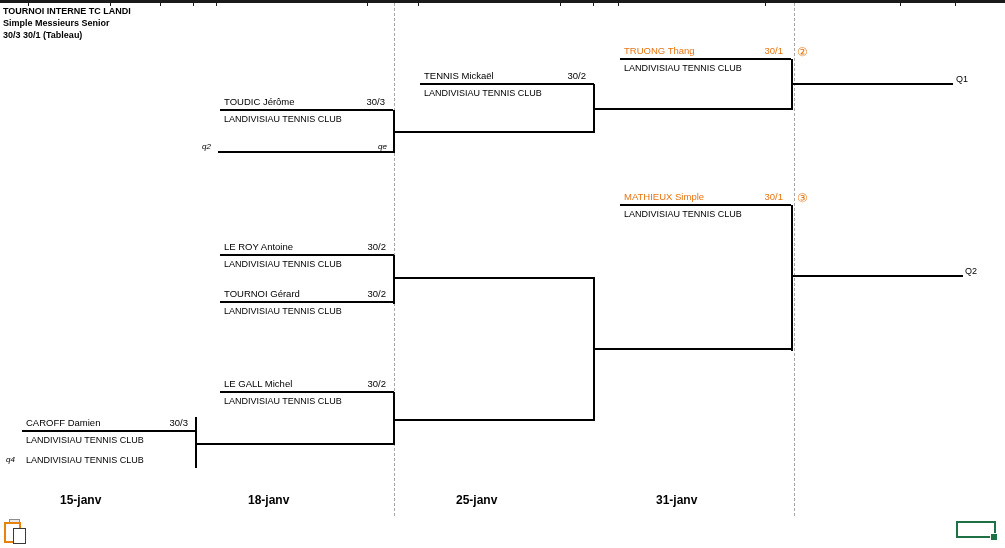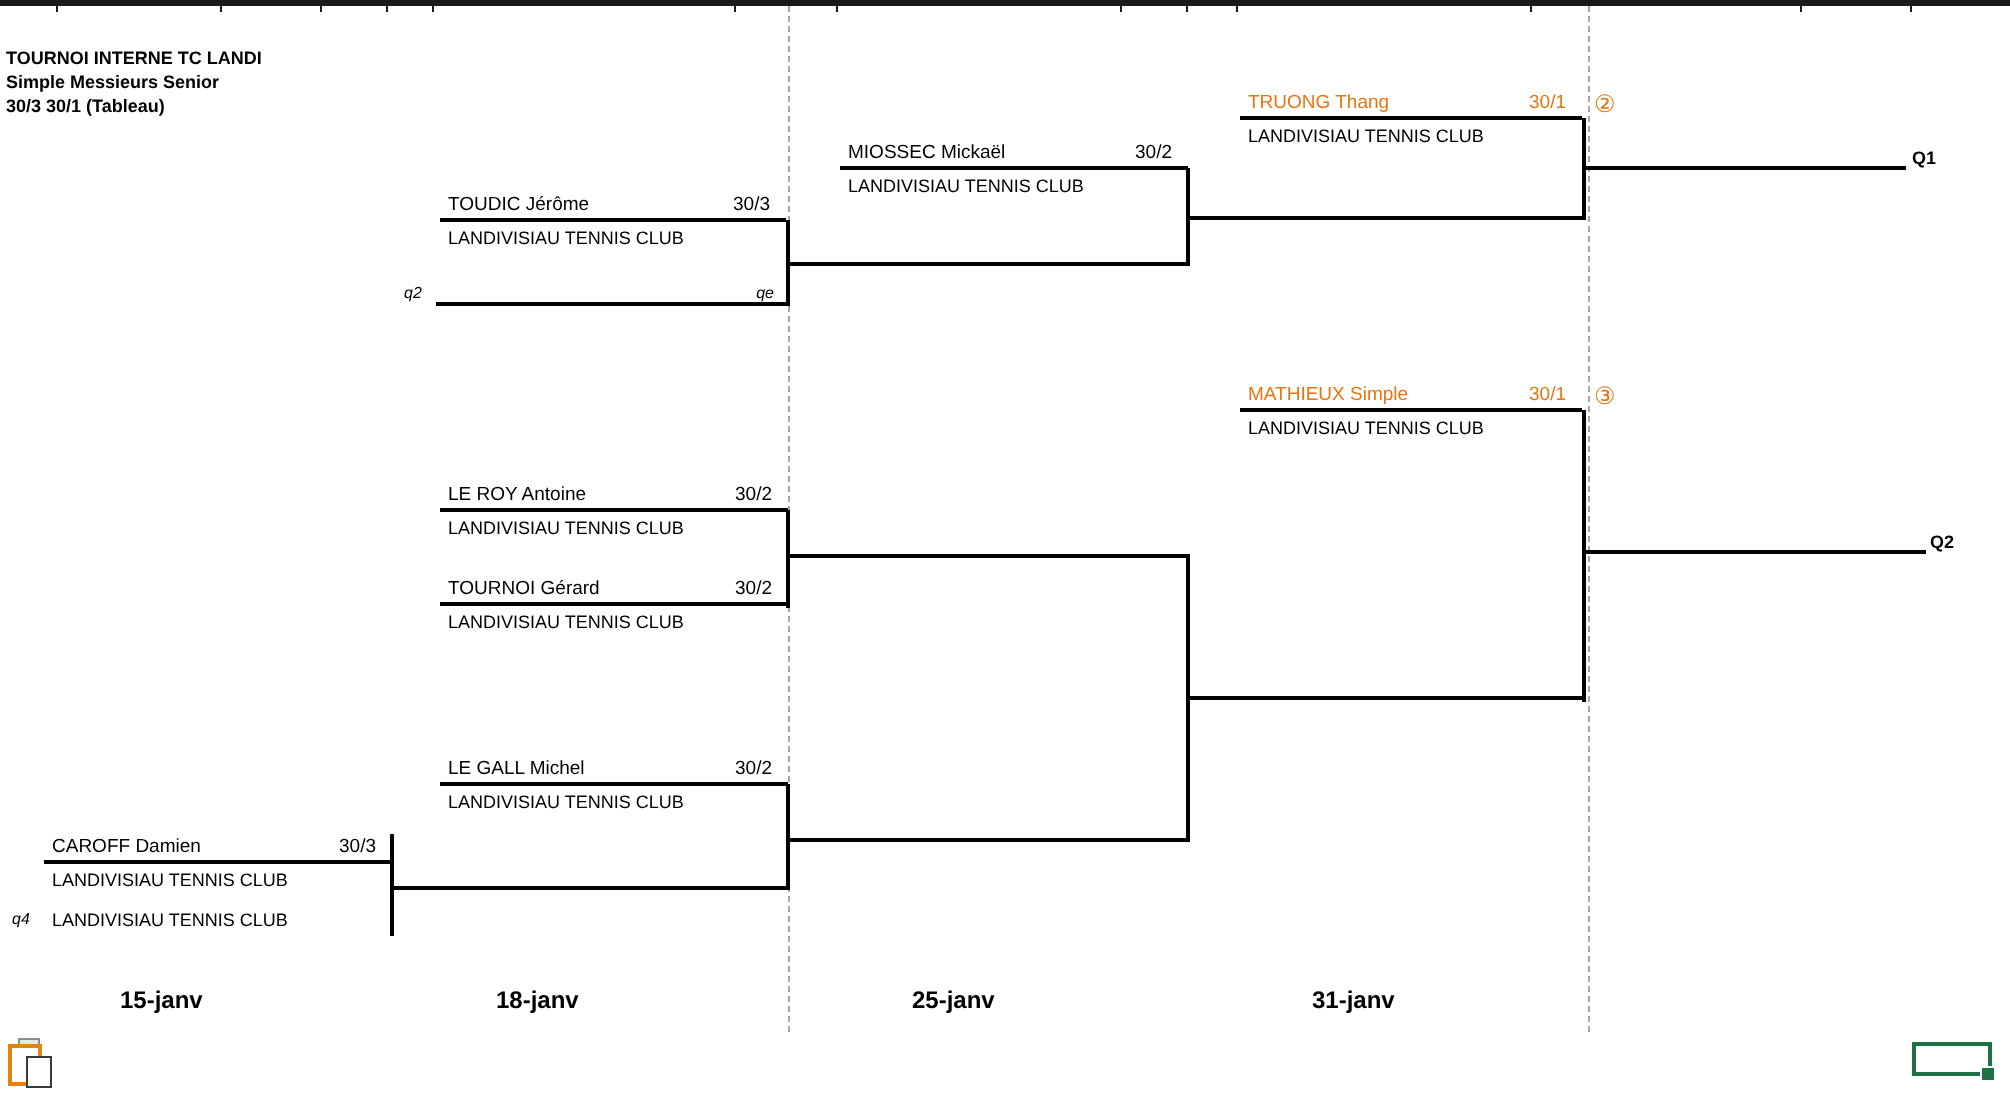"TOURNOI INTERNE TC LANDI" .header { margin-top: 18px -> none }
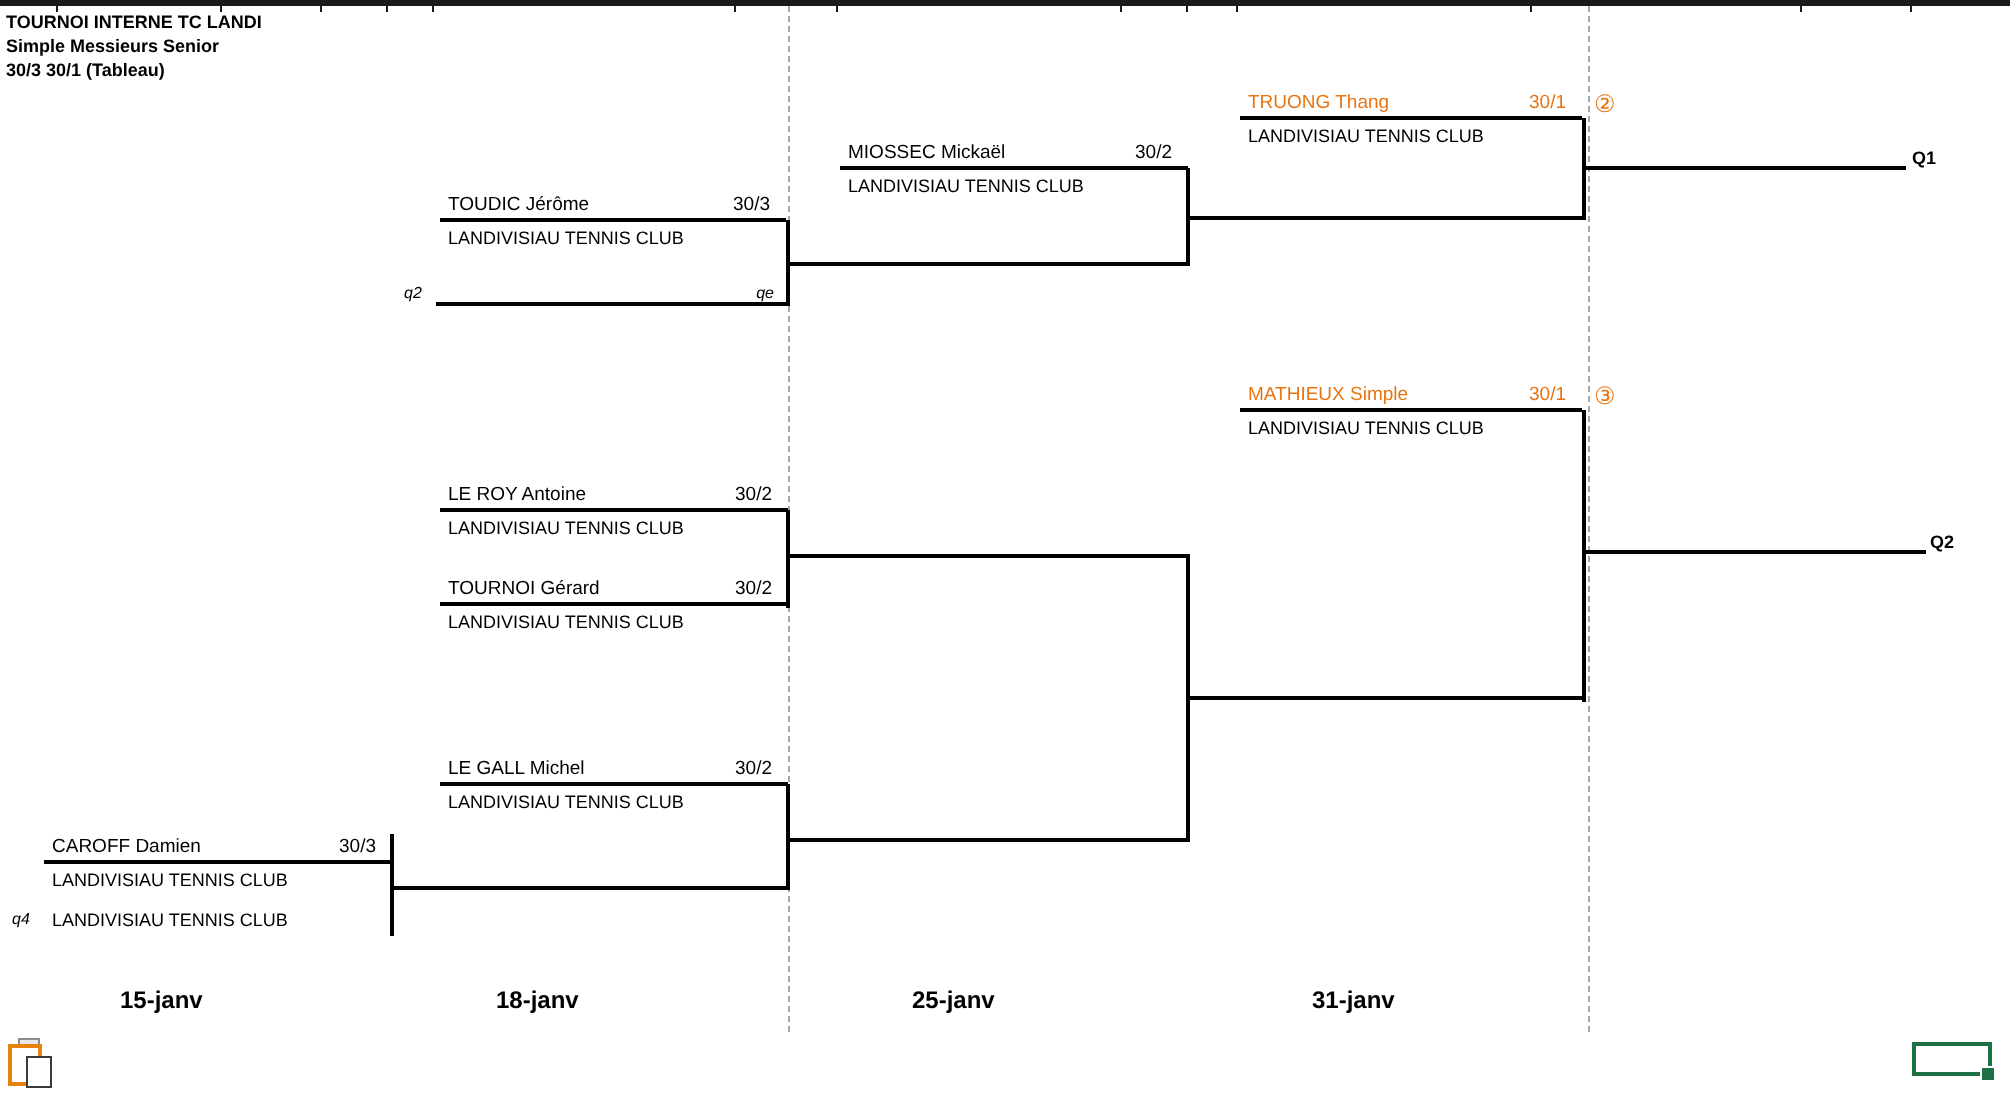"TRUONG Thang" .nrow { align-items: center -> flex-start }
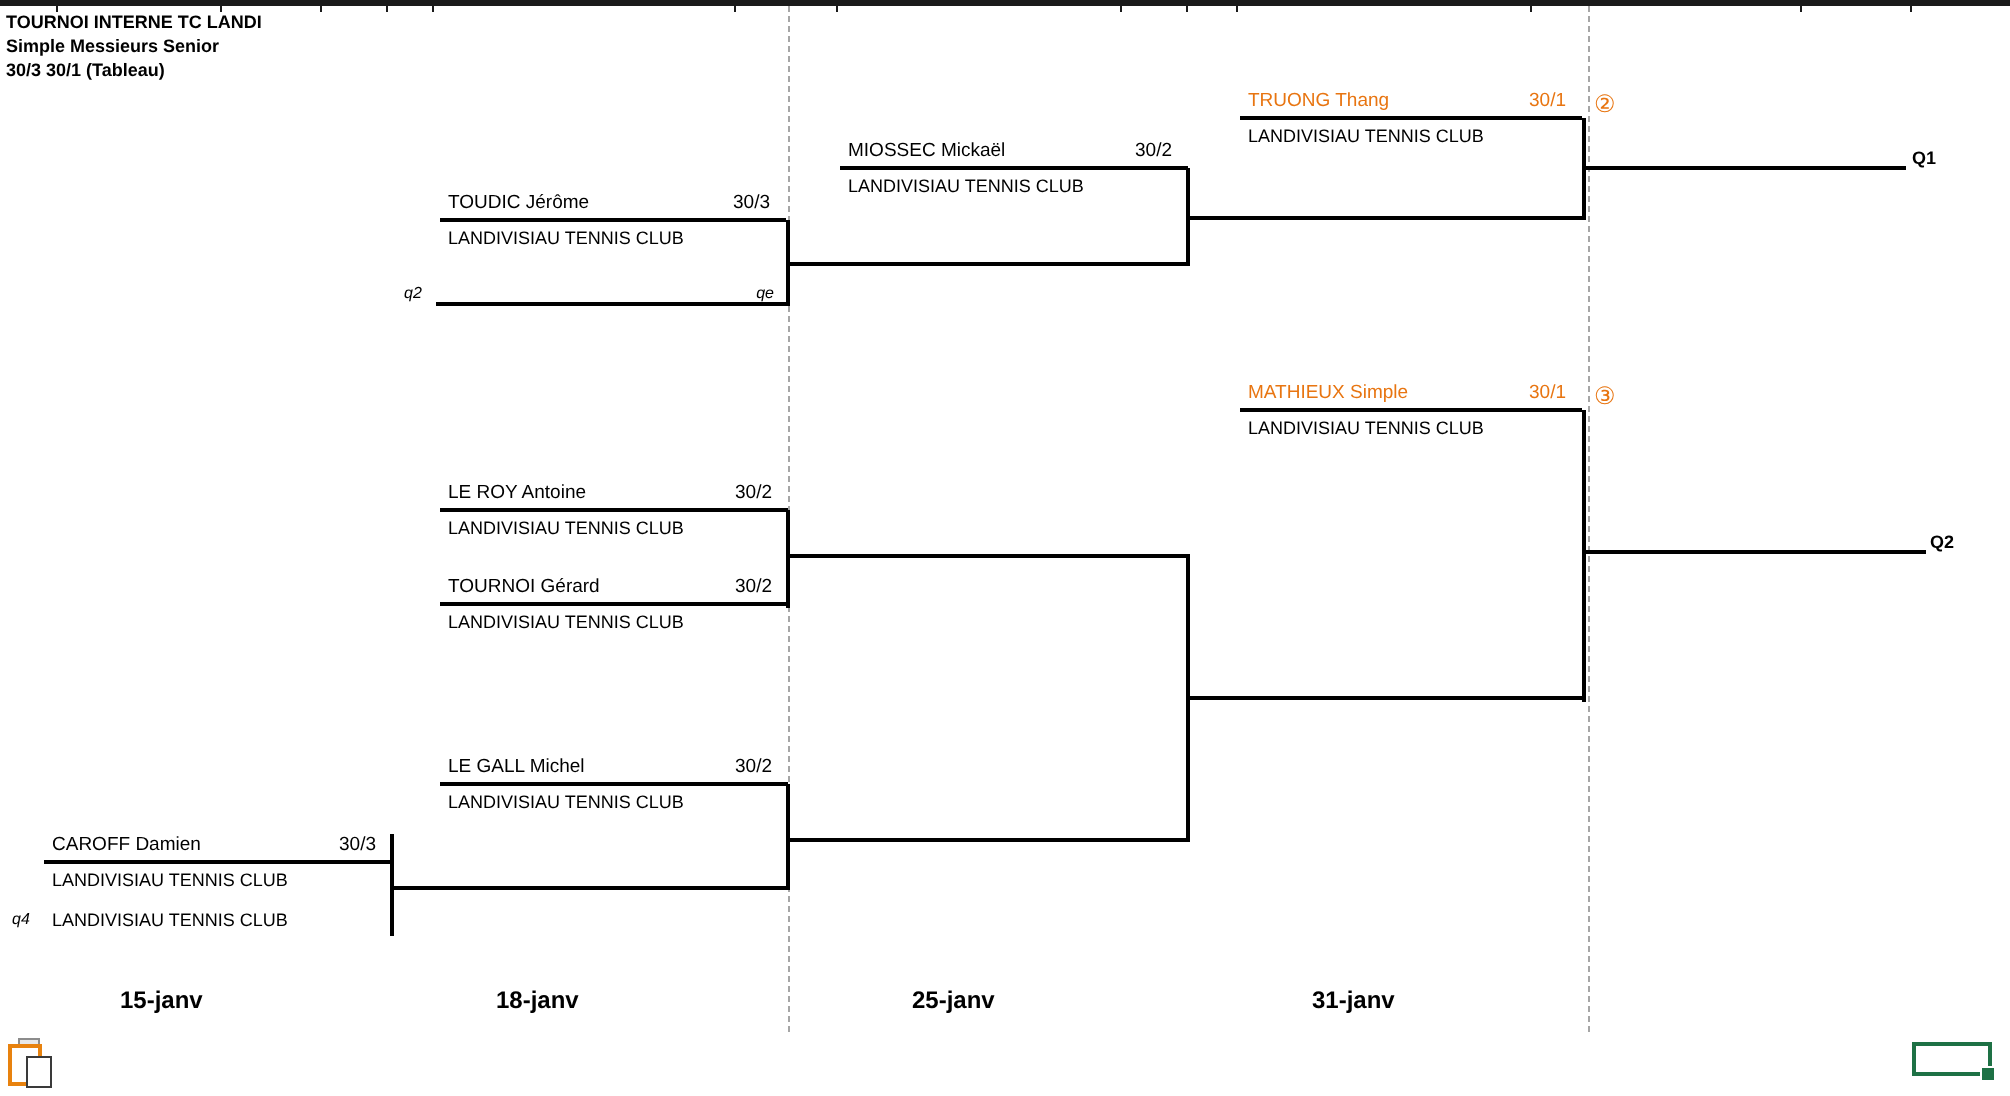"MIOSSEC Mickaël" span.pname { text: MIOSSEC -> TENNIS }
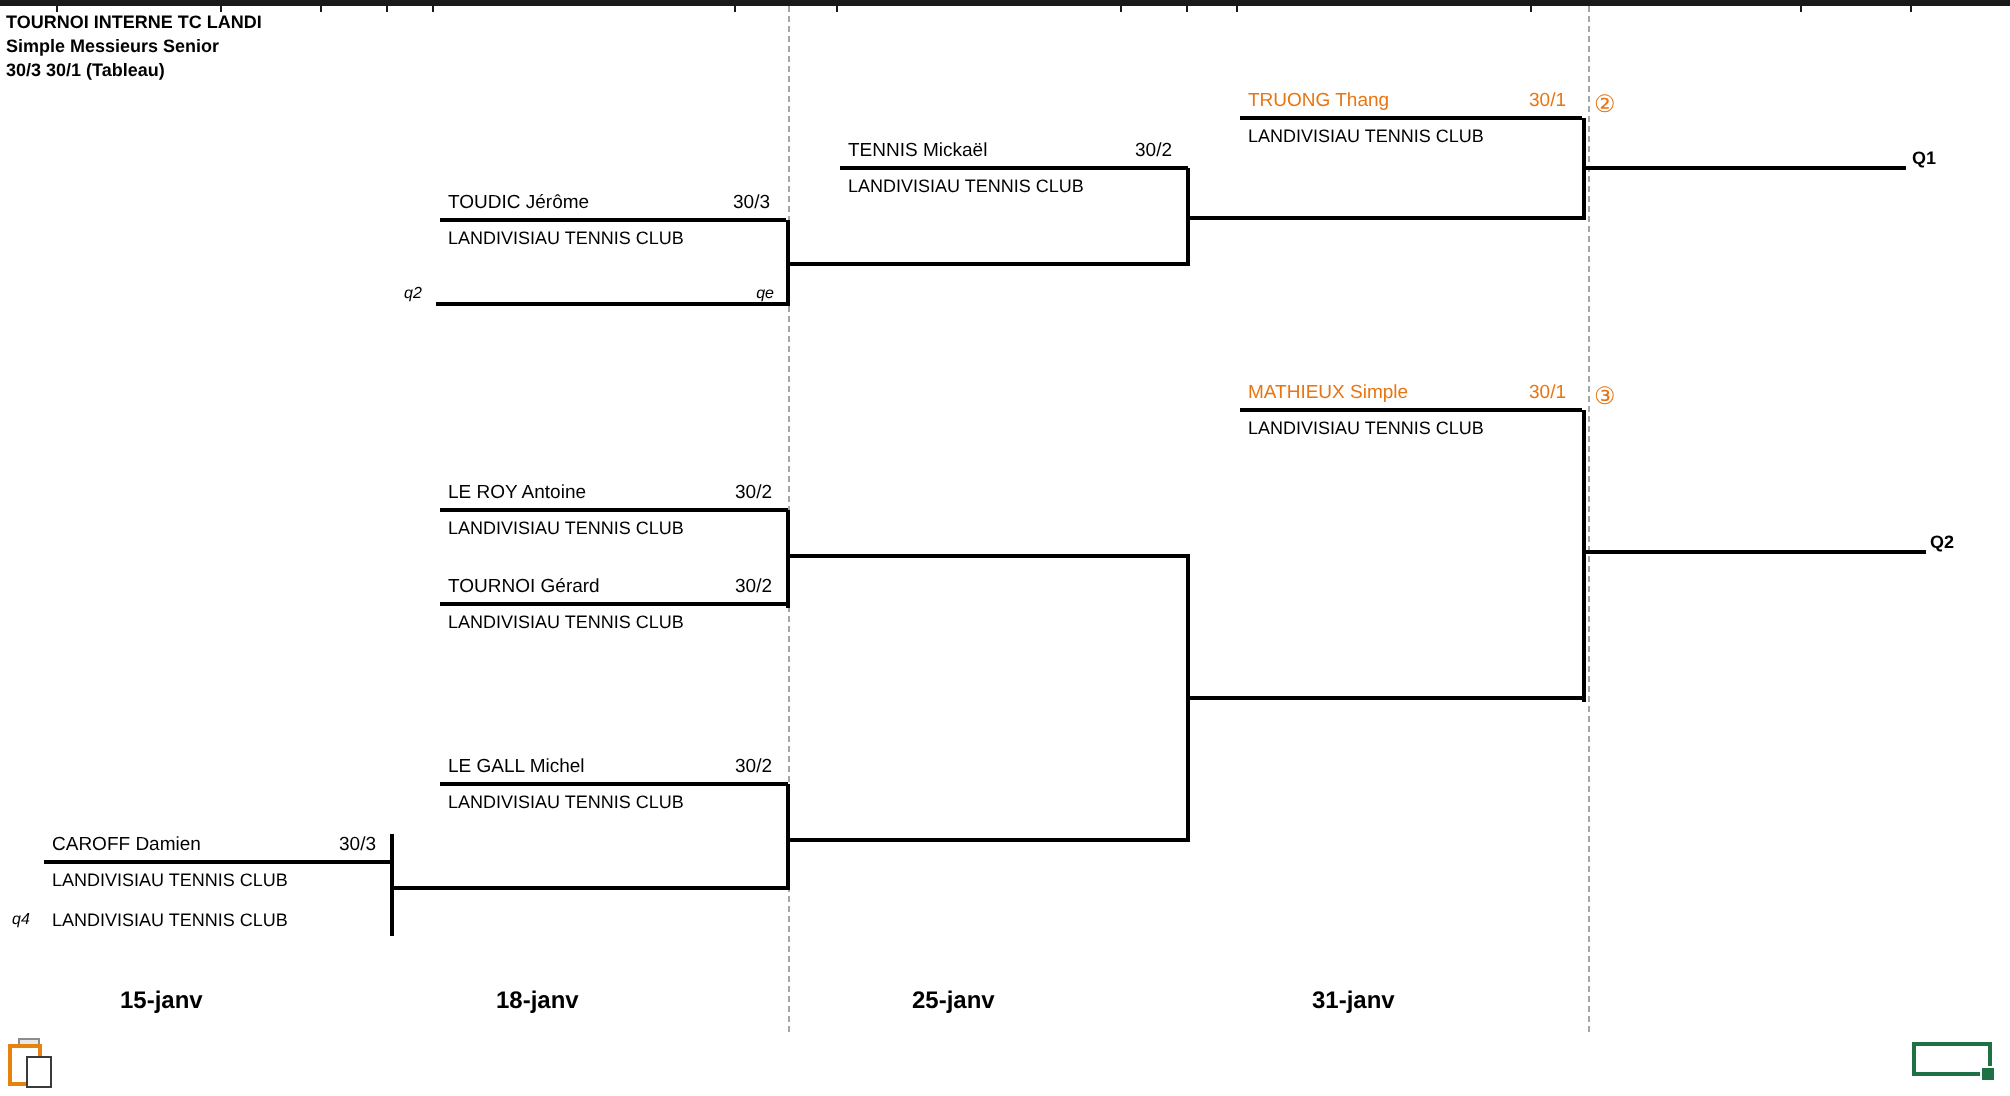"Q1" .outlabel { font-weight: bold -> none }
